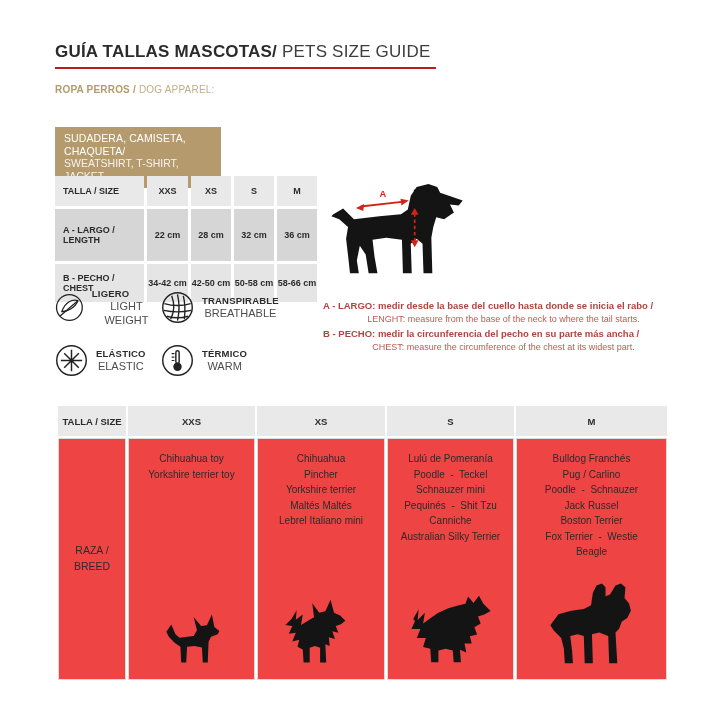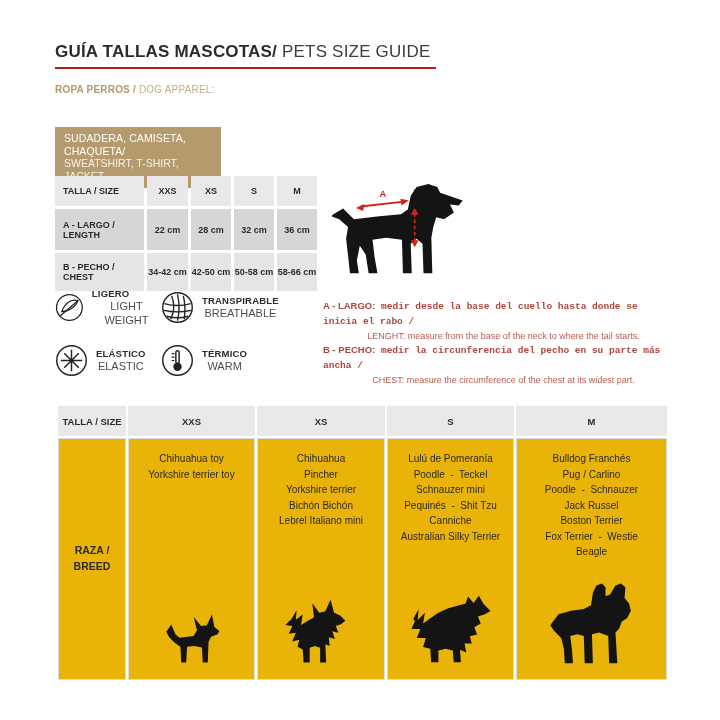"A - LARGO / LENGTH" .stable .ra { height: 41px -> 52px }
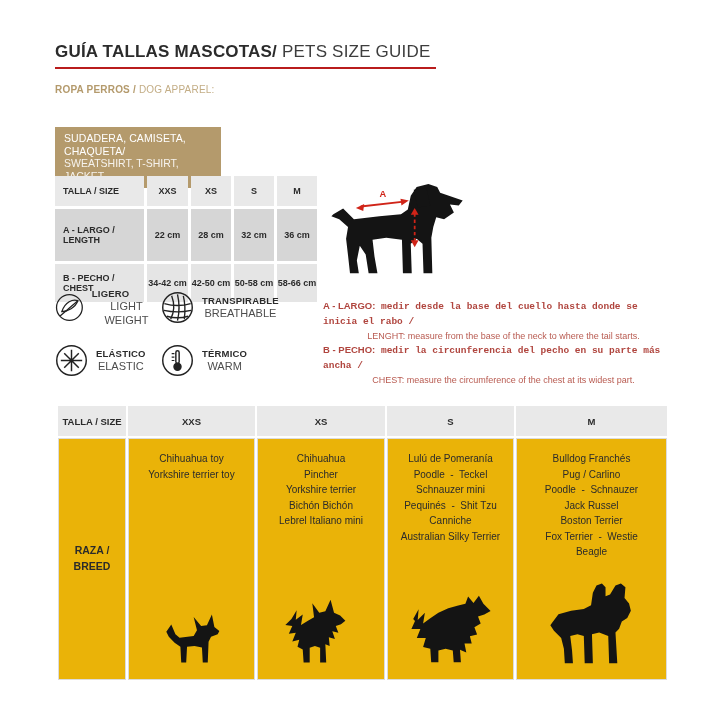"medir desde la base del" .notes .l .rest { font-family: Liberation Mono, monospace -> none }
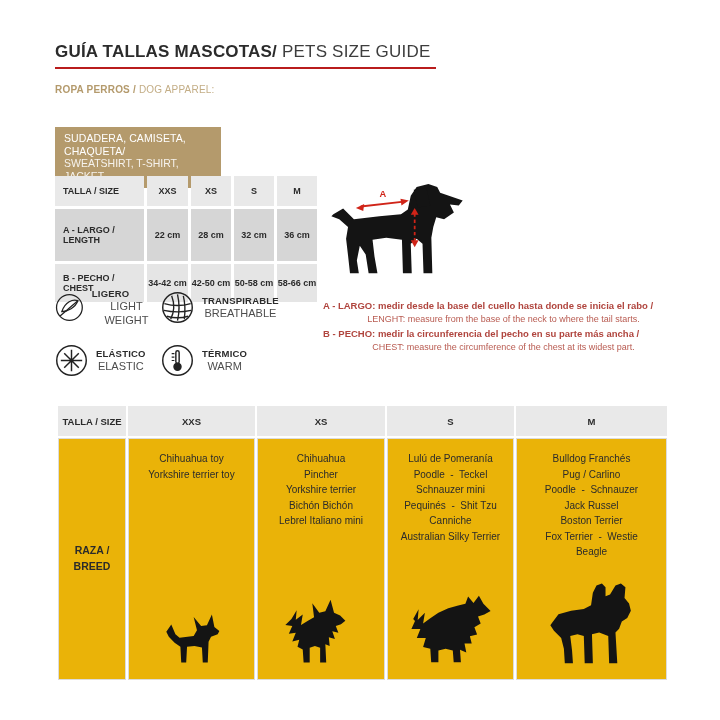"Chihuahua toy" .btable .bc { background: #eab308 -> #ef4444 }
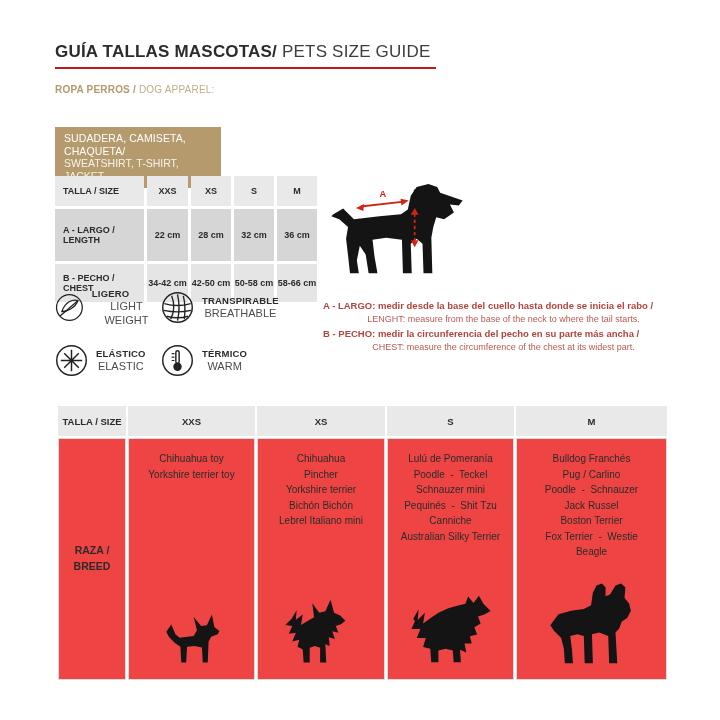"Bichón Bichón" div.breed { text: Bichón Bichón -> Maltés Maltés }
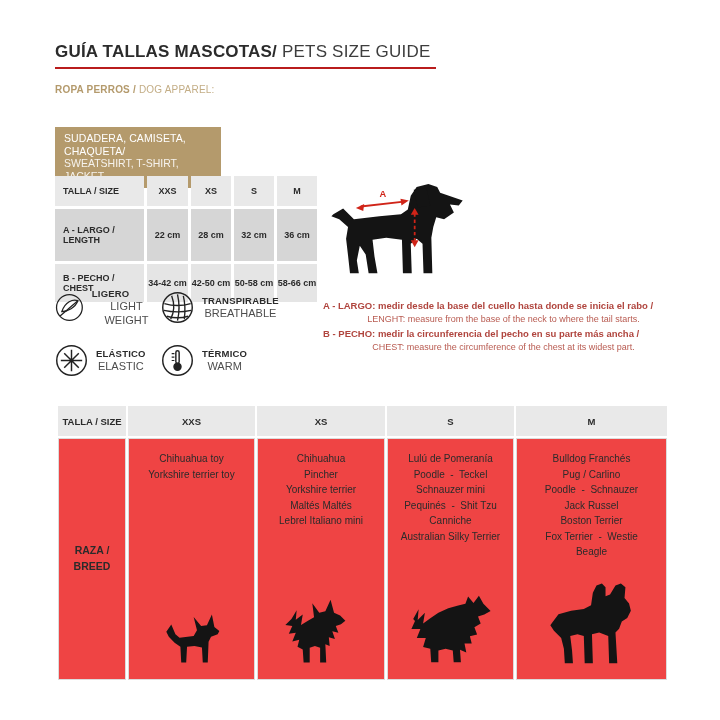"RAZA /" .razacell { font-weight: 700 -> 400 }
